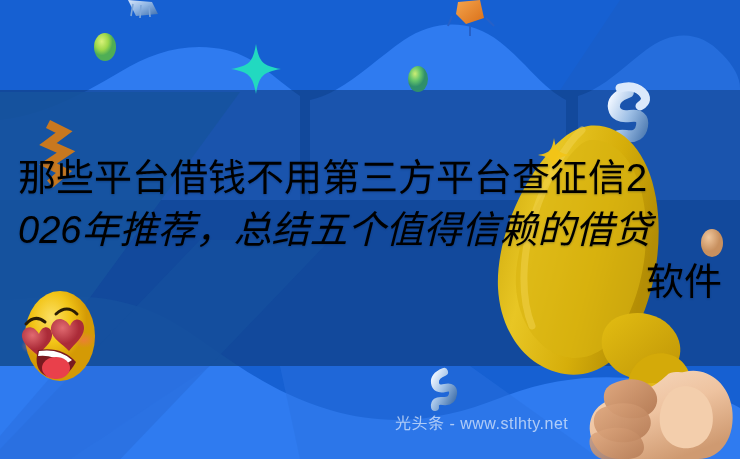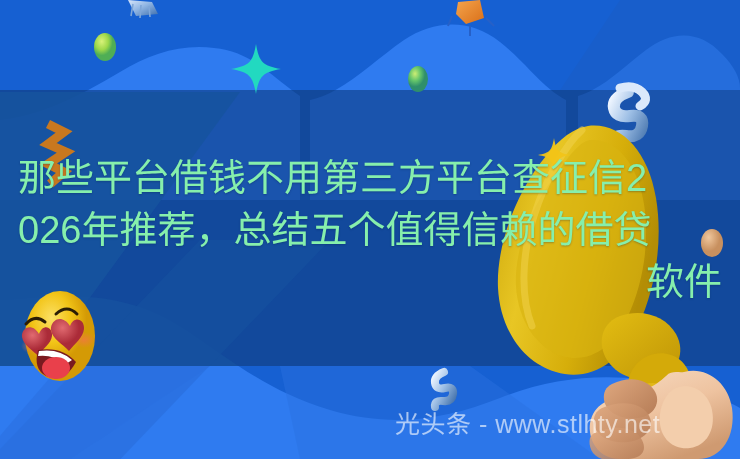"那些平台借钱不用第三方平台查征信2" #headline { color: #86efac -> #000000 }
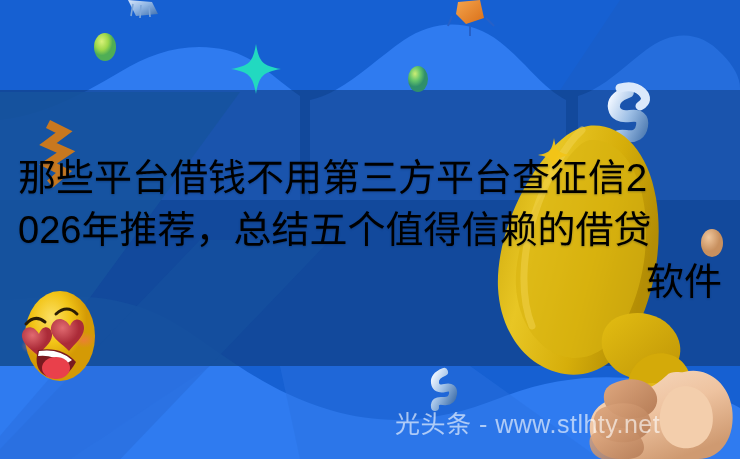"026年推荐，总结五个值得信赖的借贷" #headline .ln.l2 { font-style: none -> italic }
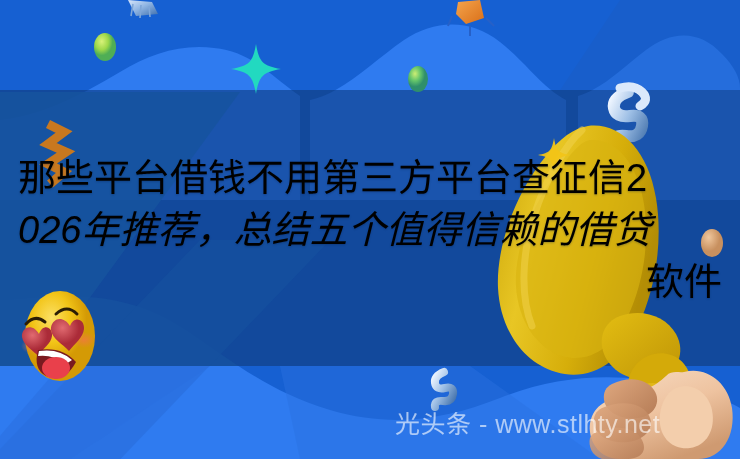"光头条 - www.stlhty.net" #watermark { font-size: 25px -> 16px }
